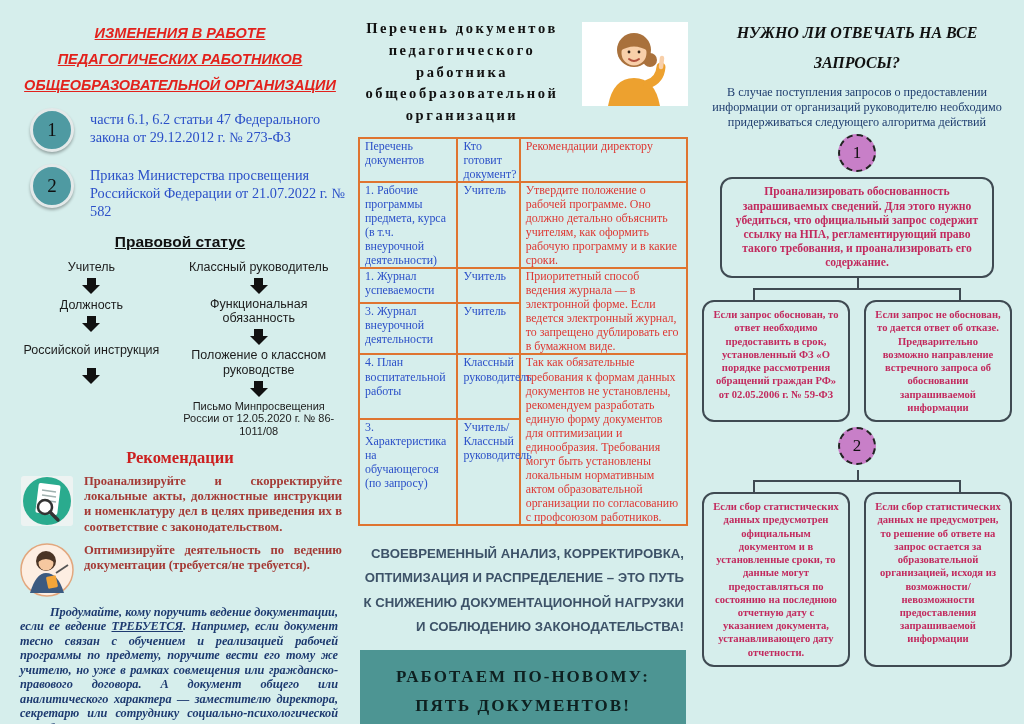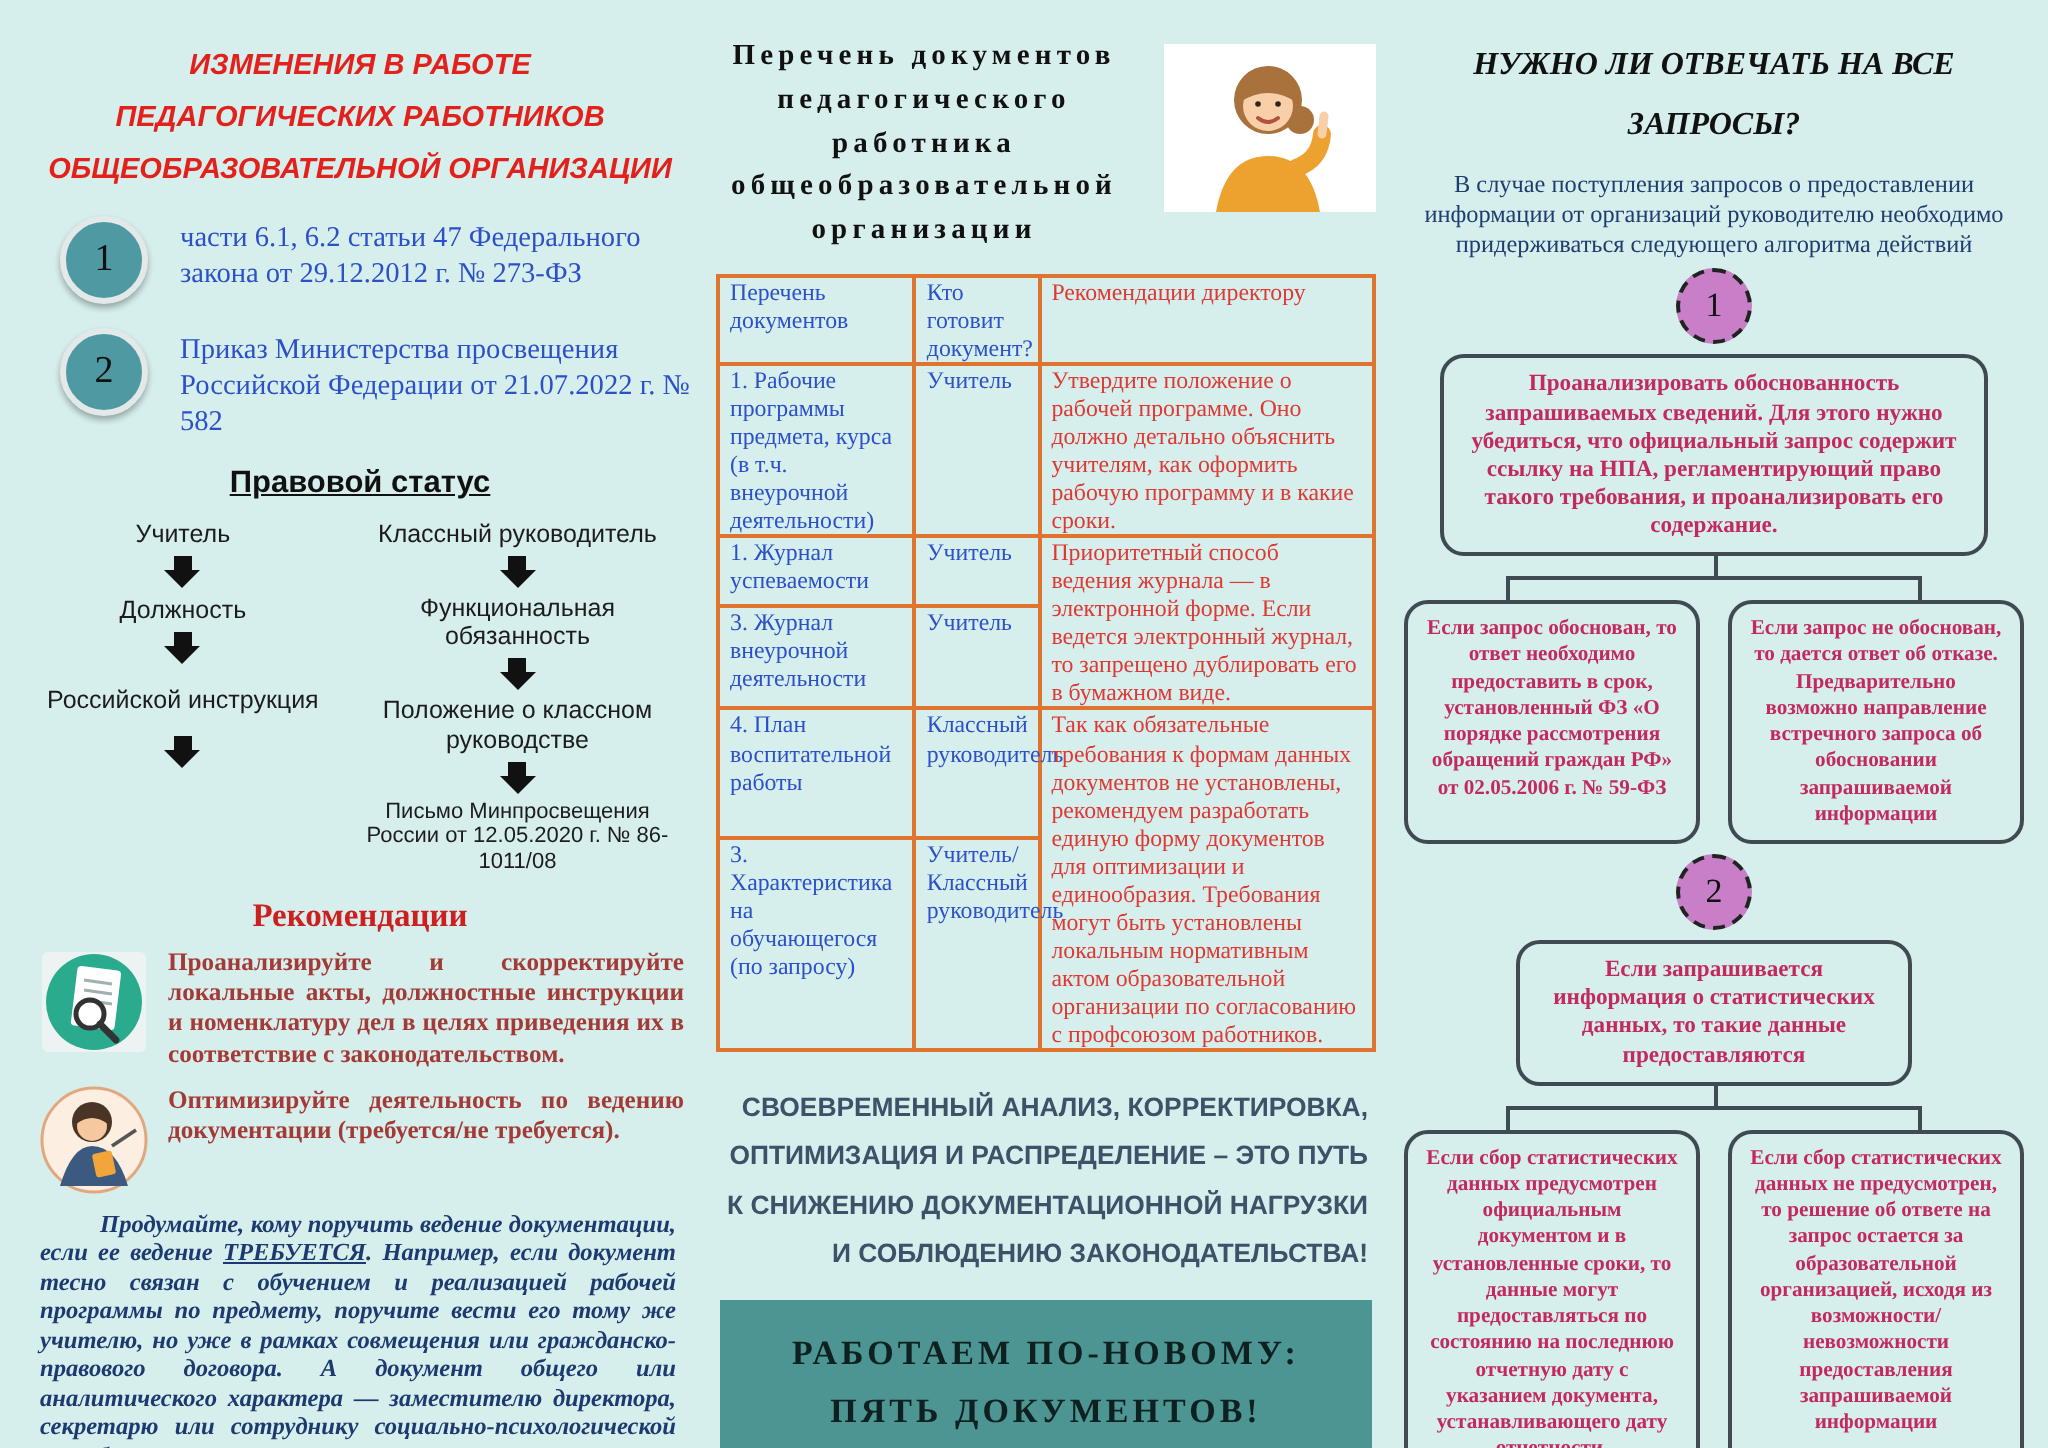"ИЗМЕНЕНИЯ В РАБОТЕ" .l-title { text-decoration: none -> underline }
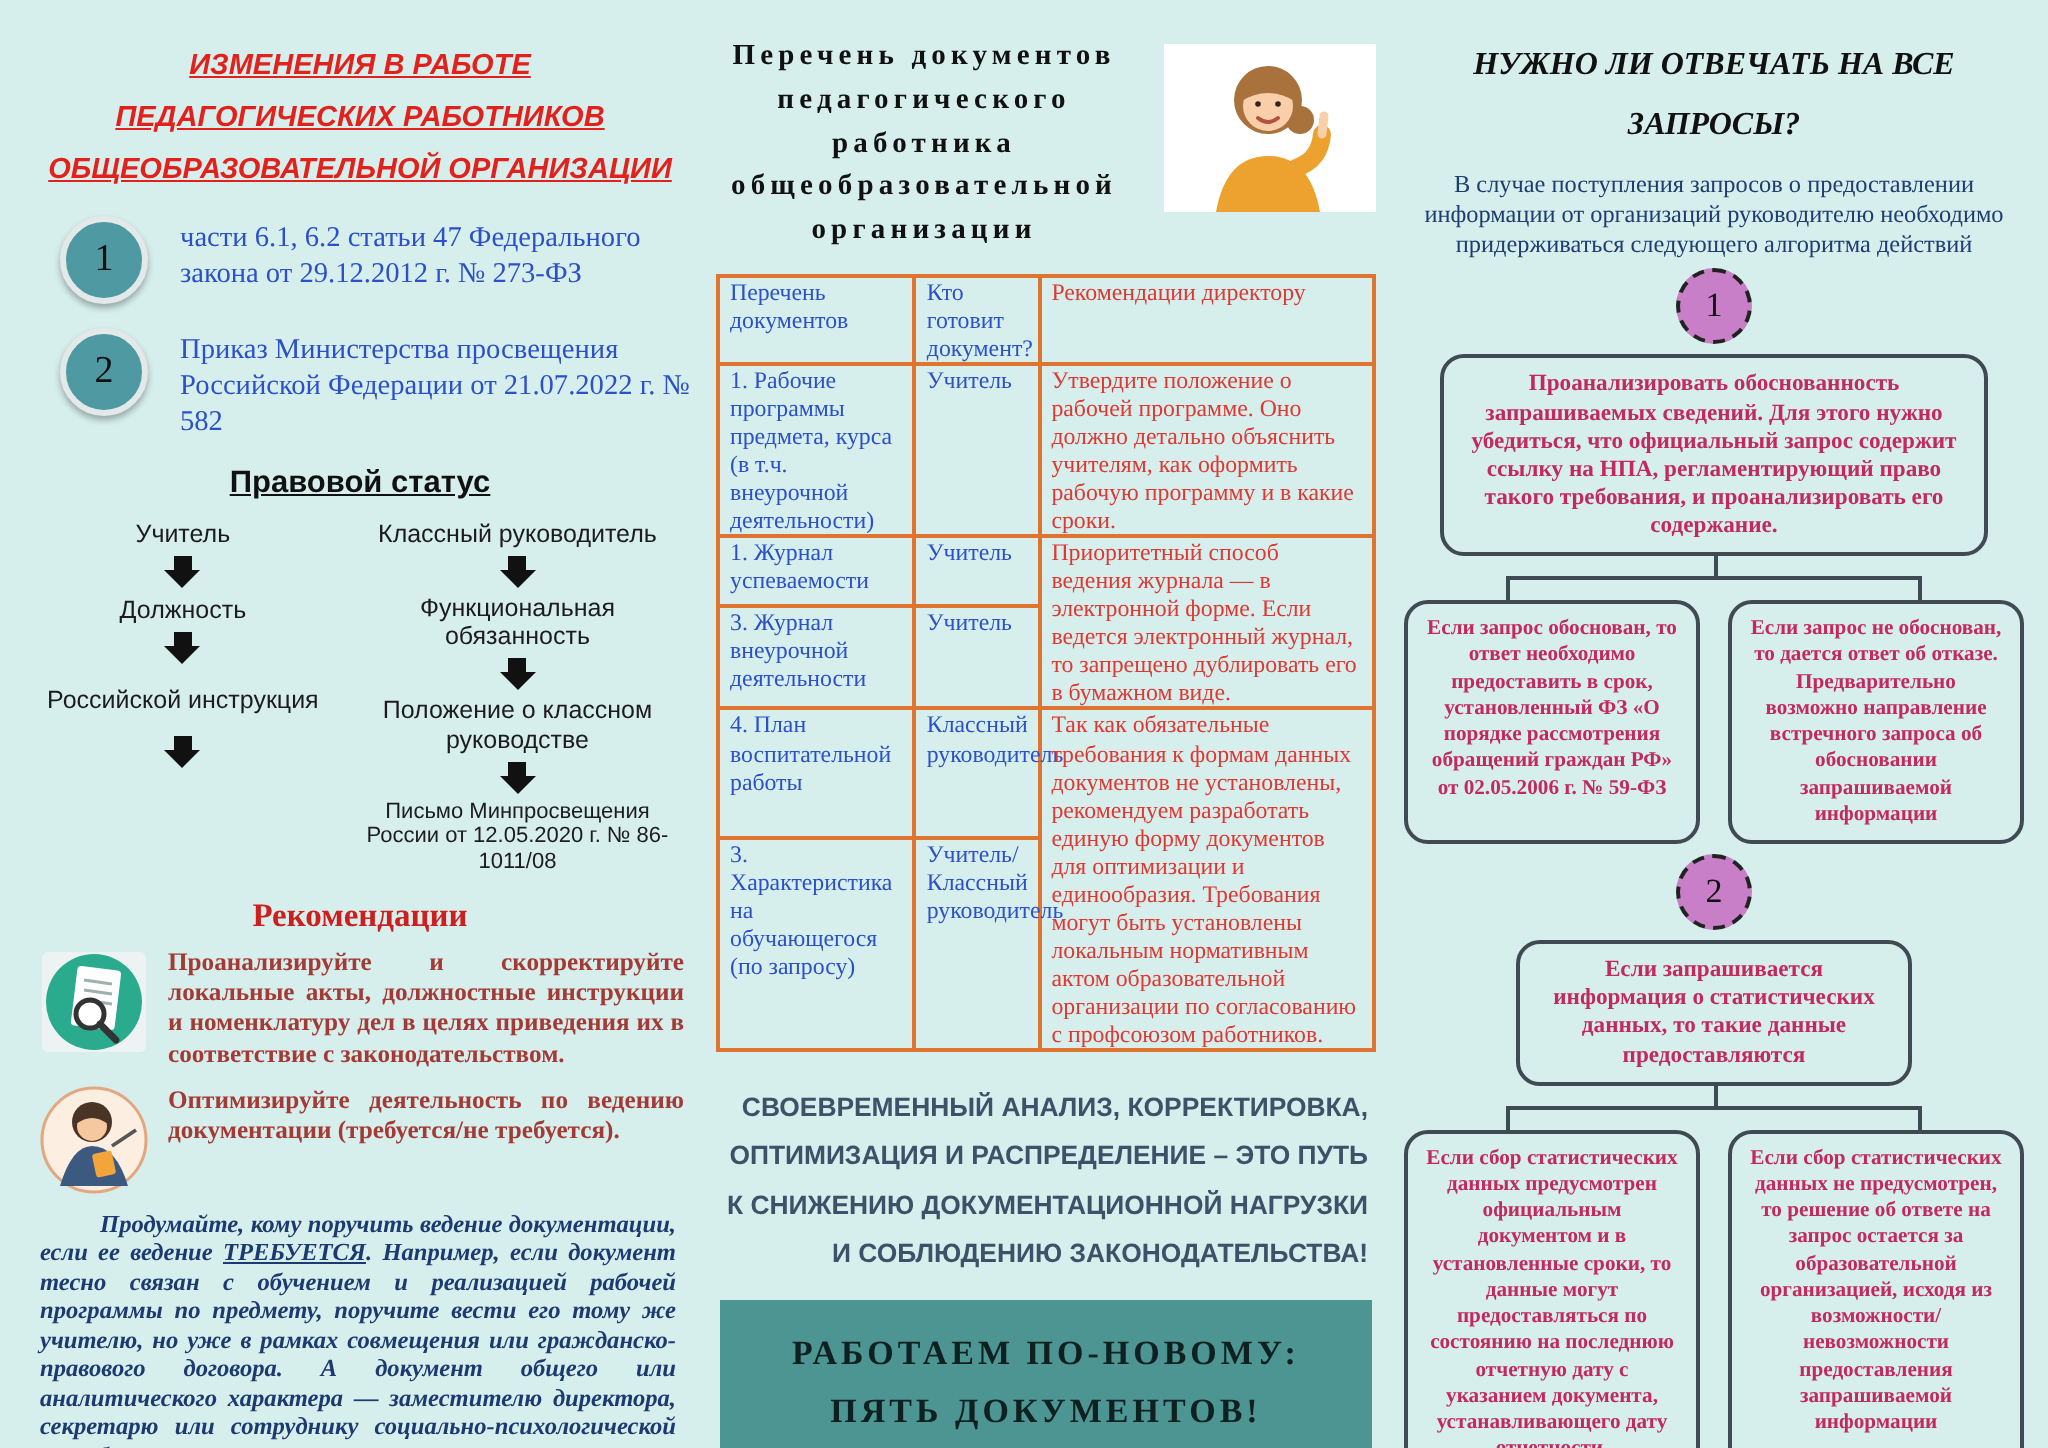"Если запрашивается информация о" div.rbox { html: <div>Если запрашивается информация о статистических данных, то такие данные предоставляются</div> -> none }
